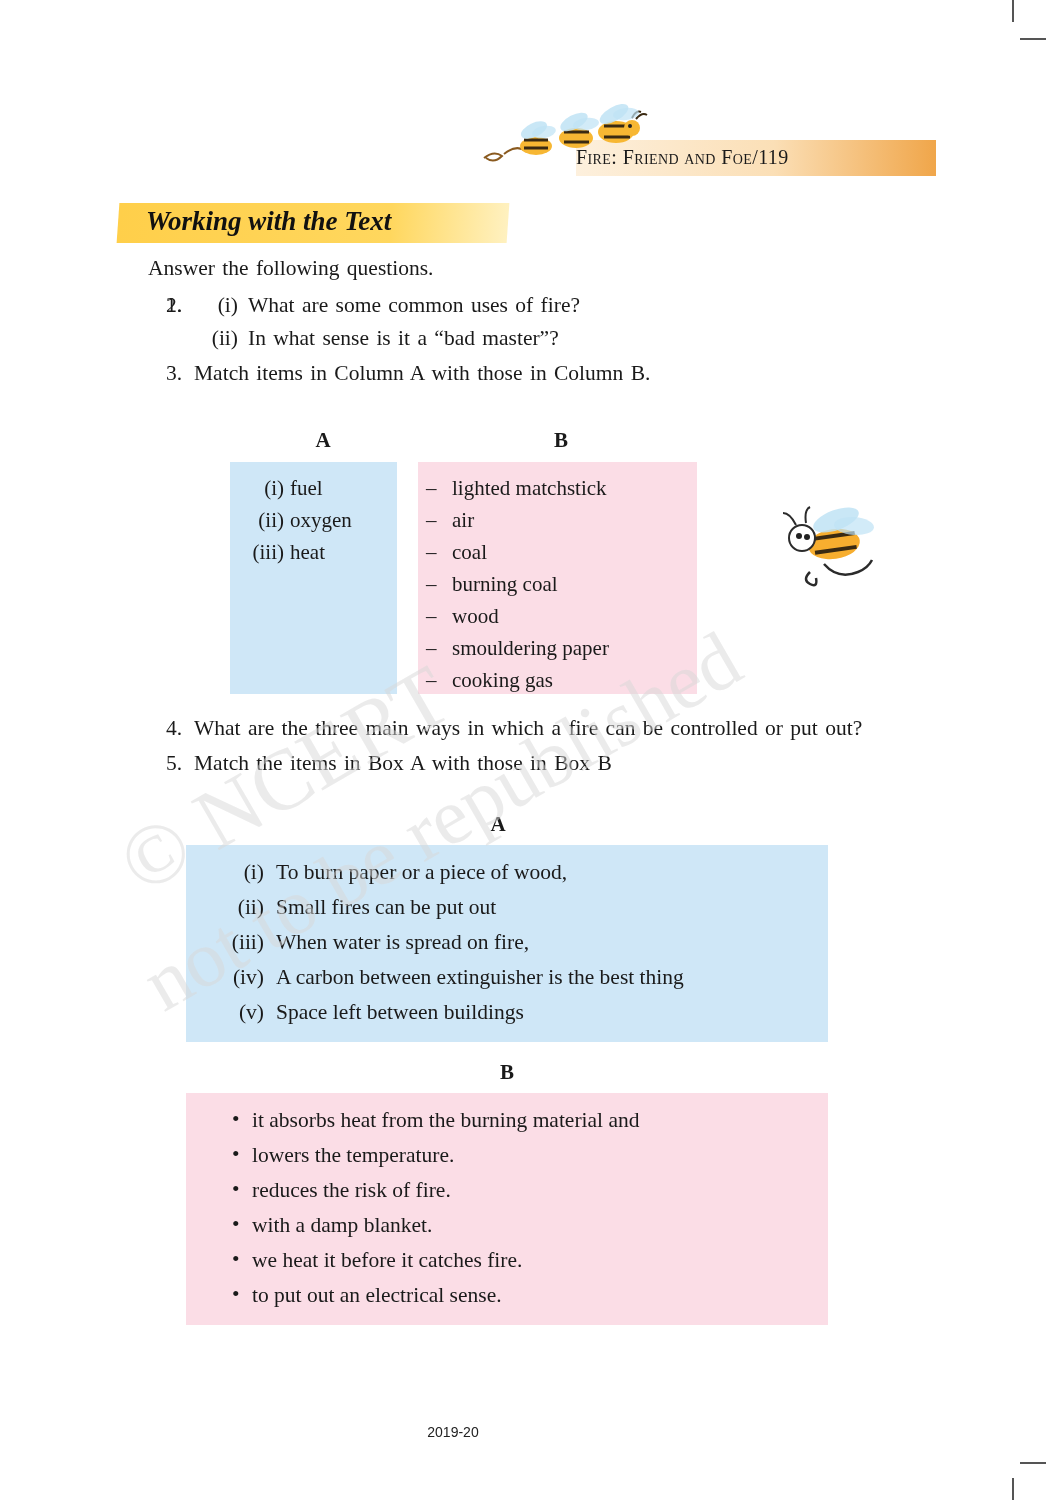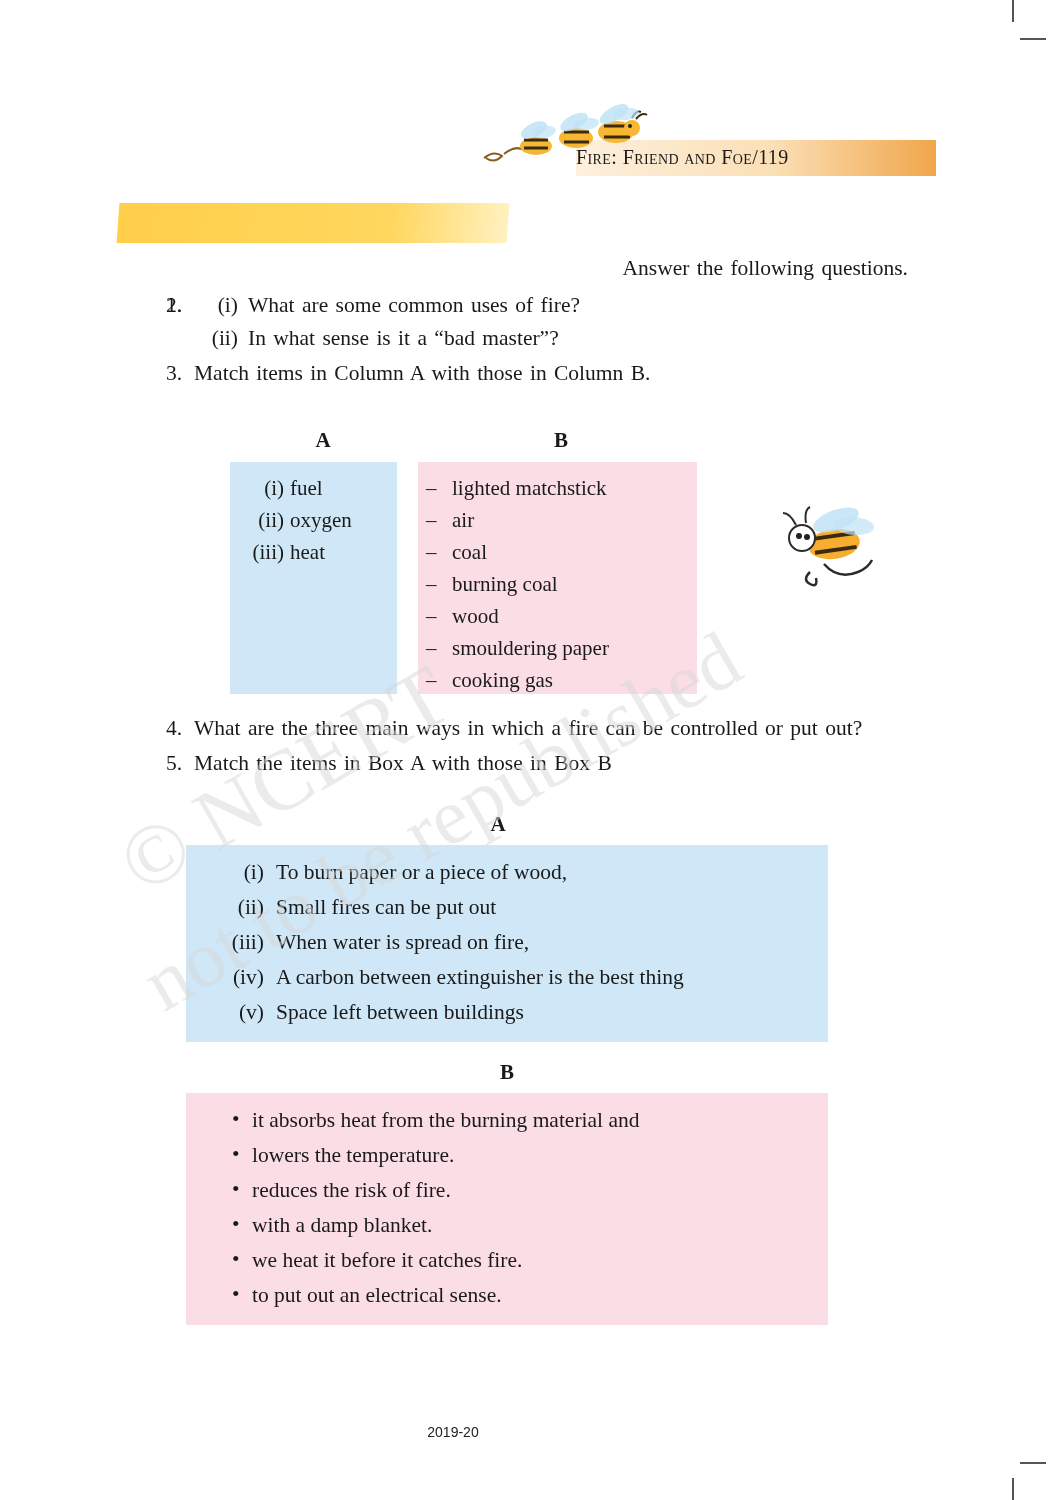"Working with the Text" div.title-text { html: none -> <div>Working with the Text</div> }
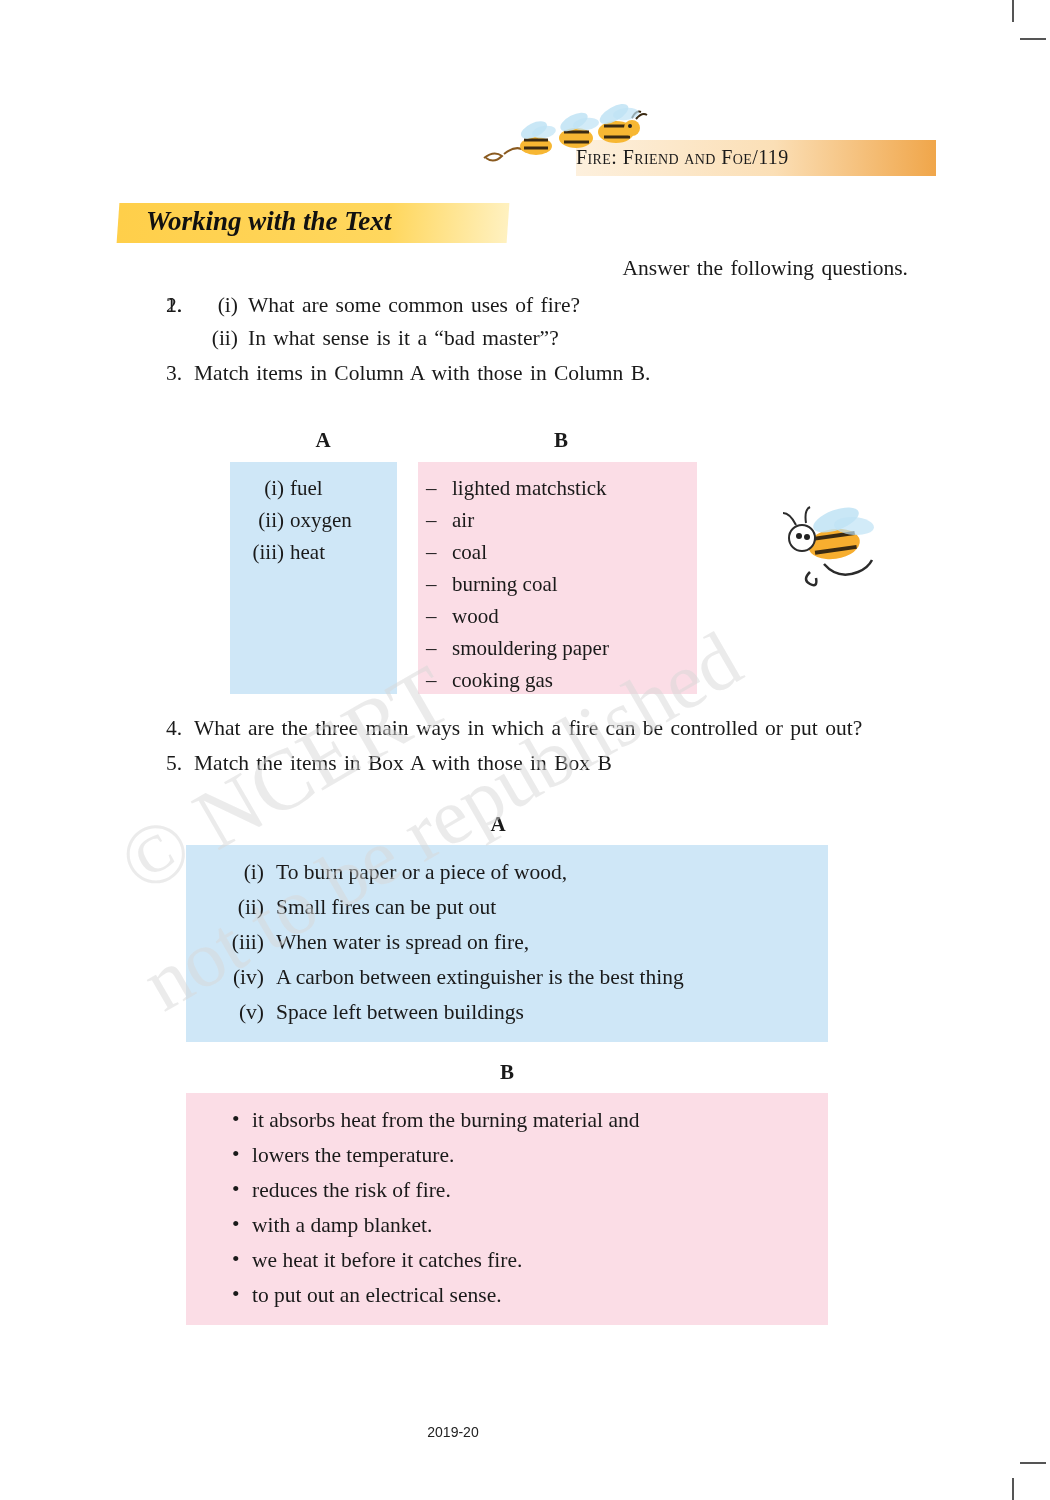"Answer the following questions." .intro { text-align: right -> none }
